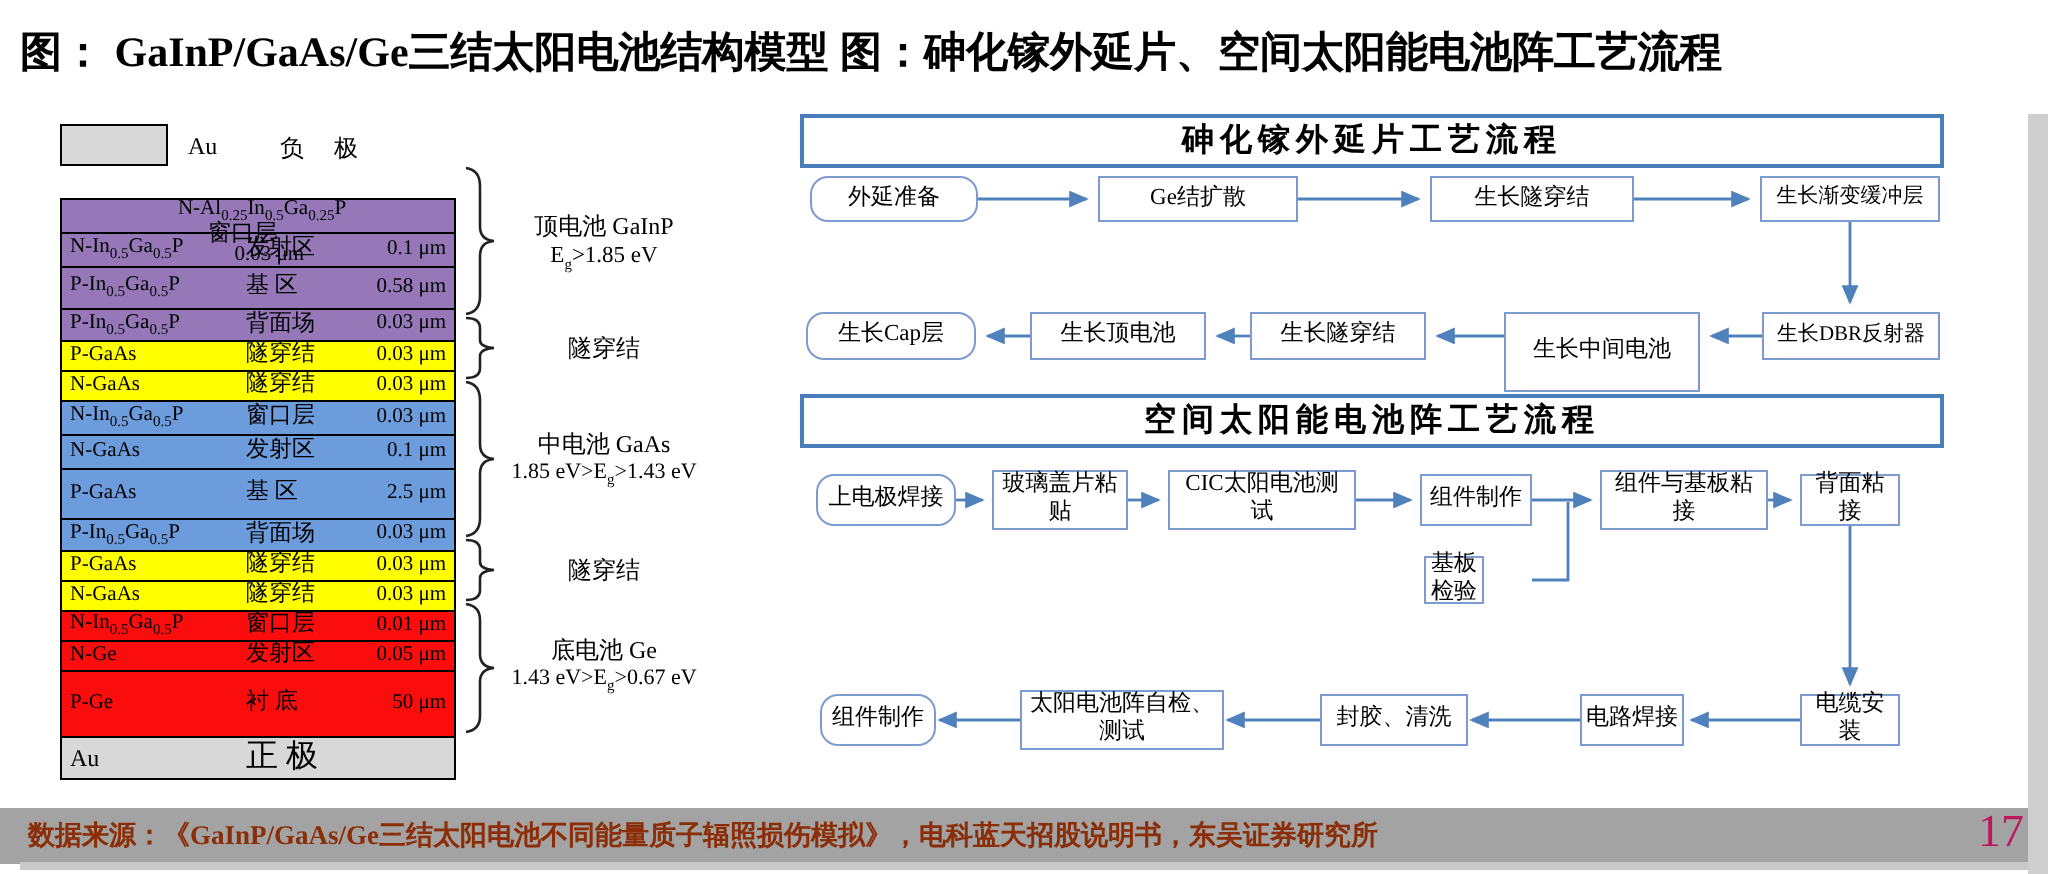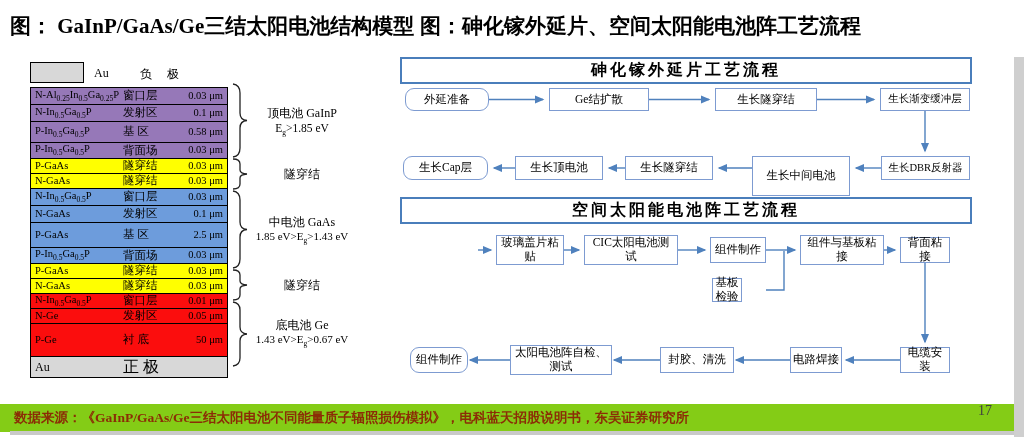"N-Al0.25In0.5Ga0.25P" .lrow:first-child { flex-direction: none -> column; margin-top: 4px -> 16px }
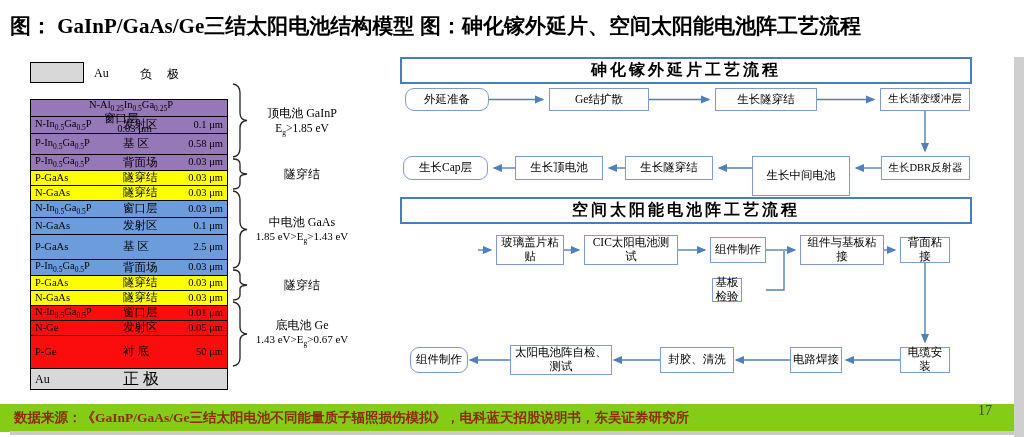"上电极焊接" div.fbox { html: none -> <div>上电极焊接</div> }
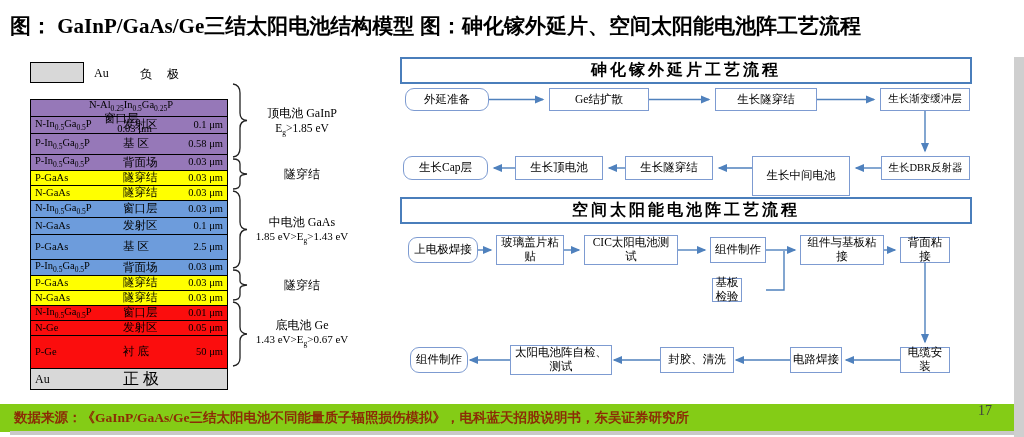"数据来源：《GaInP/GaAs/Ge三结太阳电池不同能量质子辐照损伤模拟》，电" #footer-bar { background: #84cc16 -> #a3a3a3 }
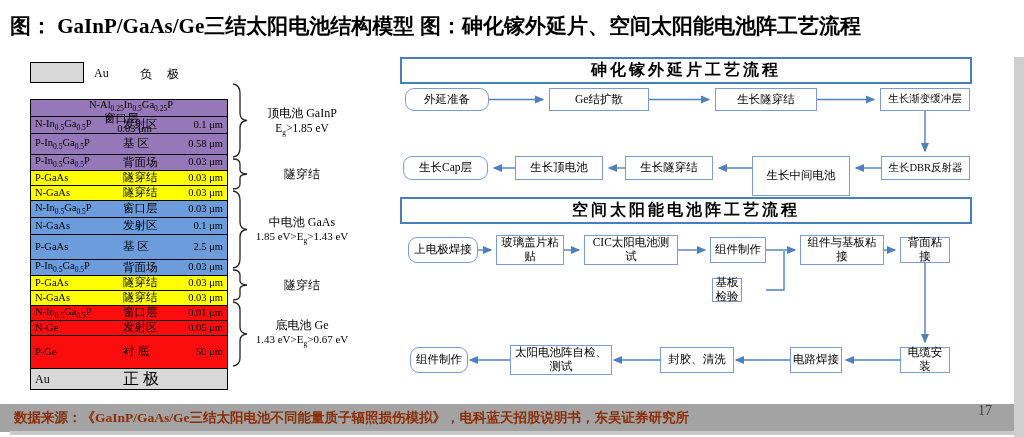"17" #page-num { color: #404040 -> #be185d; font-size: 14px -> 23px; right: 32px -> 12px }
